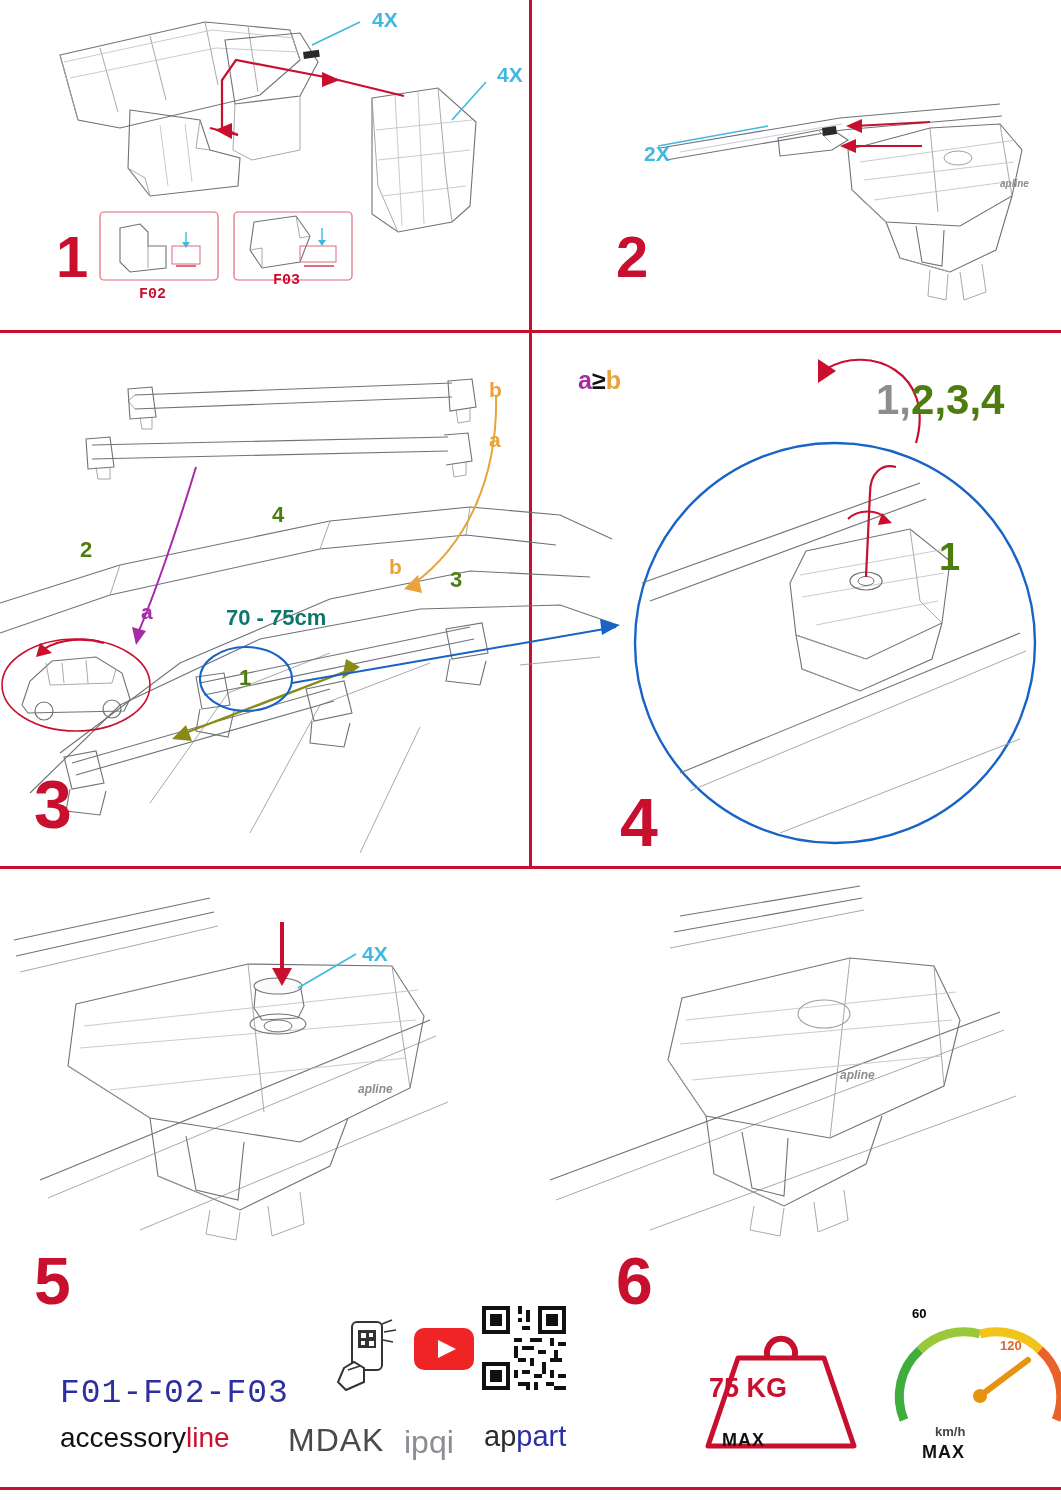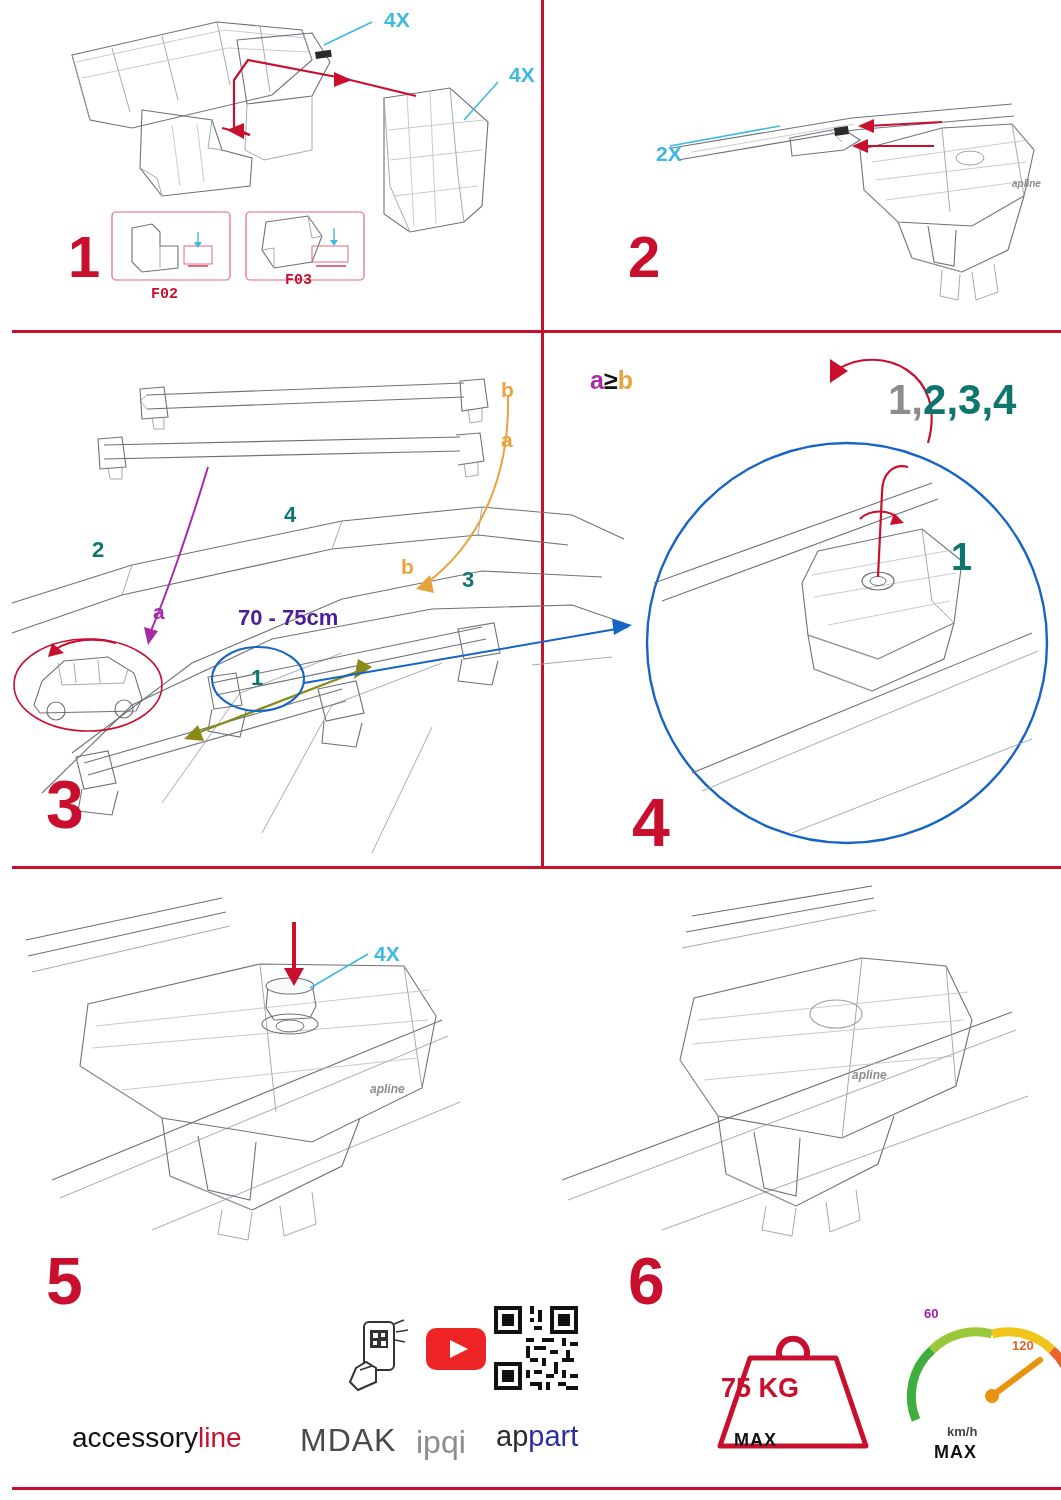"4X" .sheet { margin-left: 12px -> none }
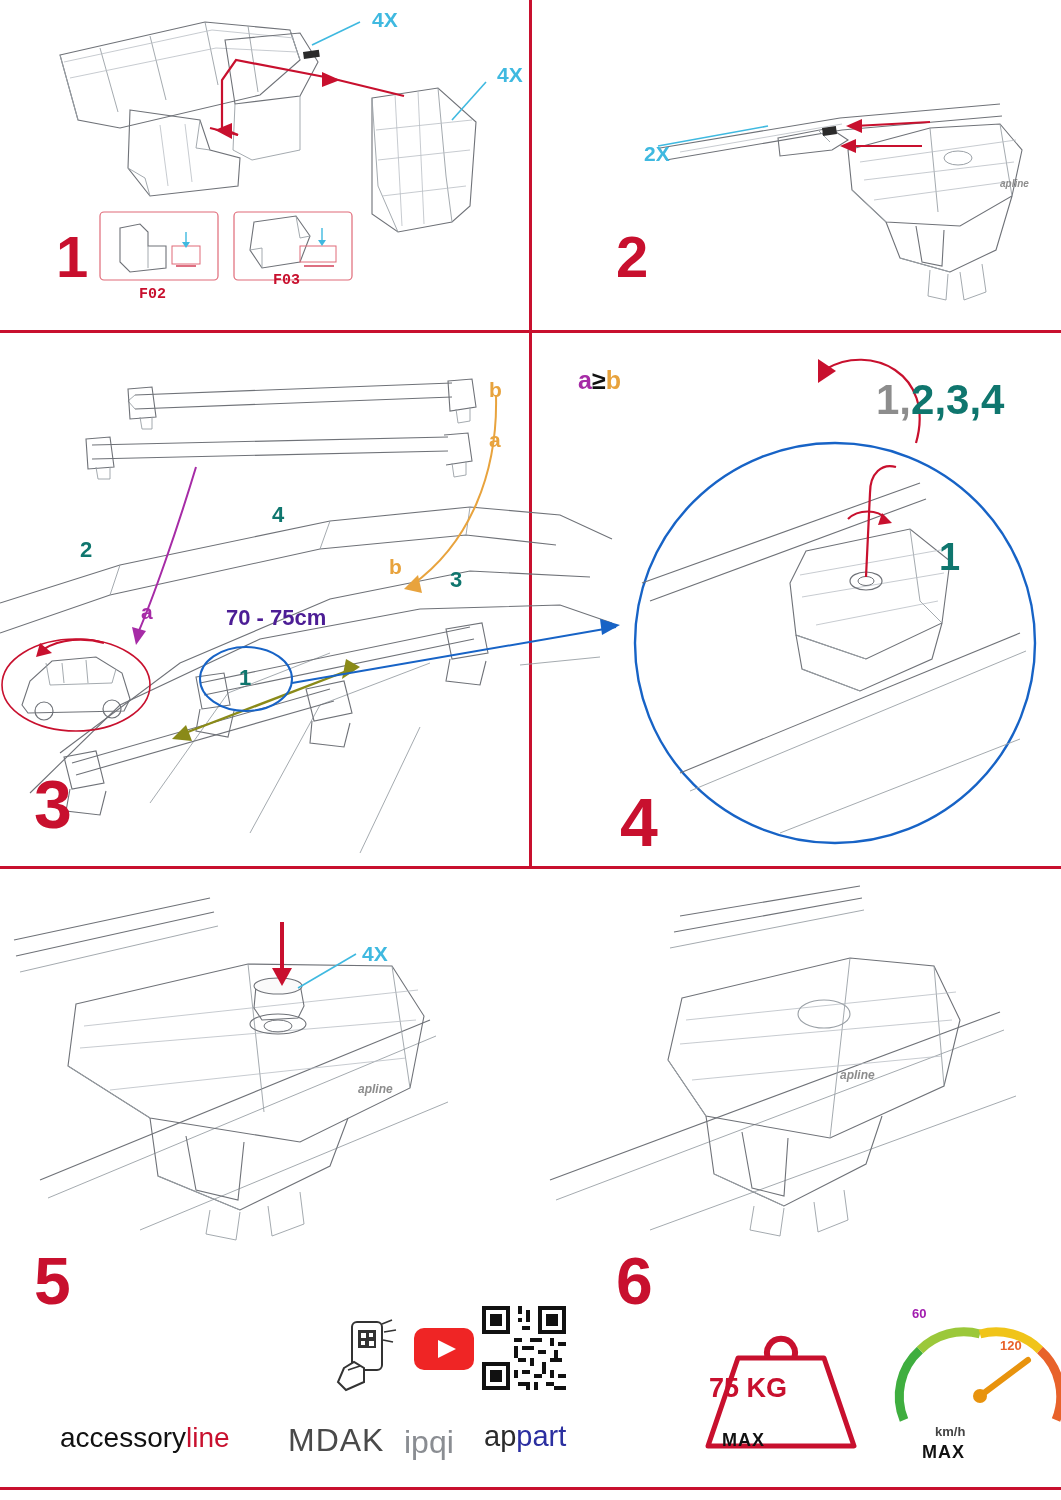"2,3,4" .blue { color: #0f766e -> #4d7c0f }
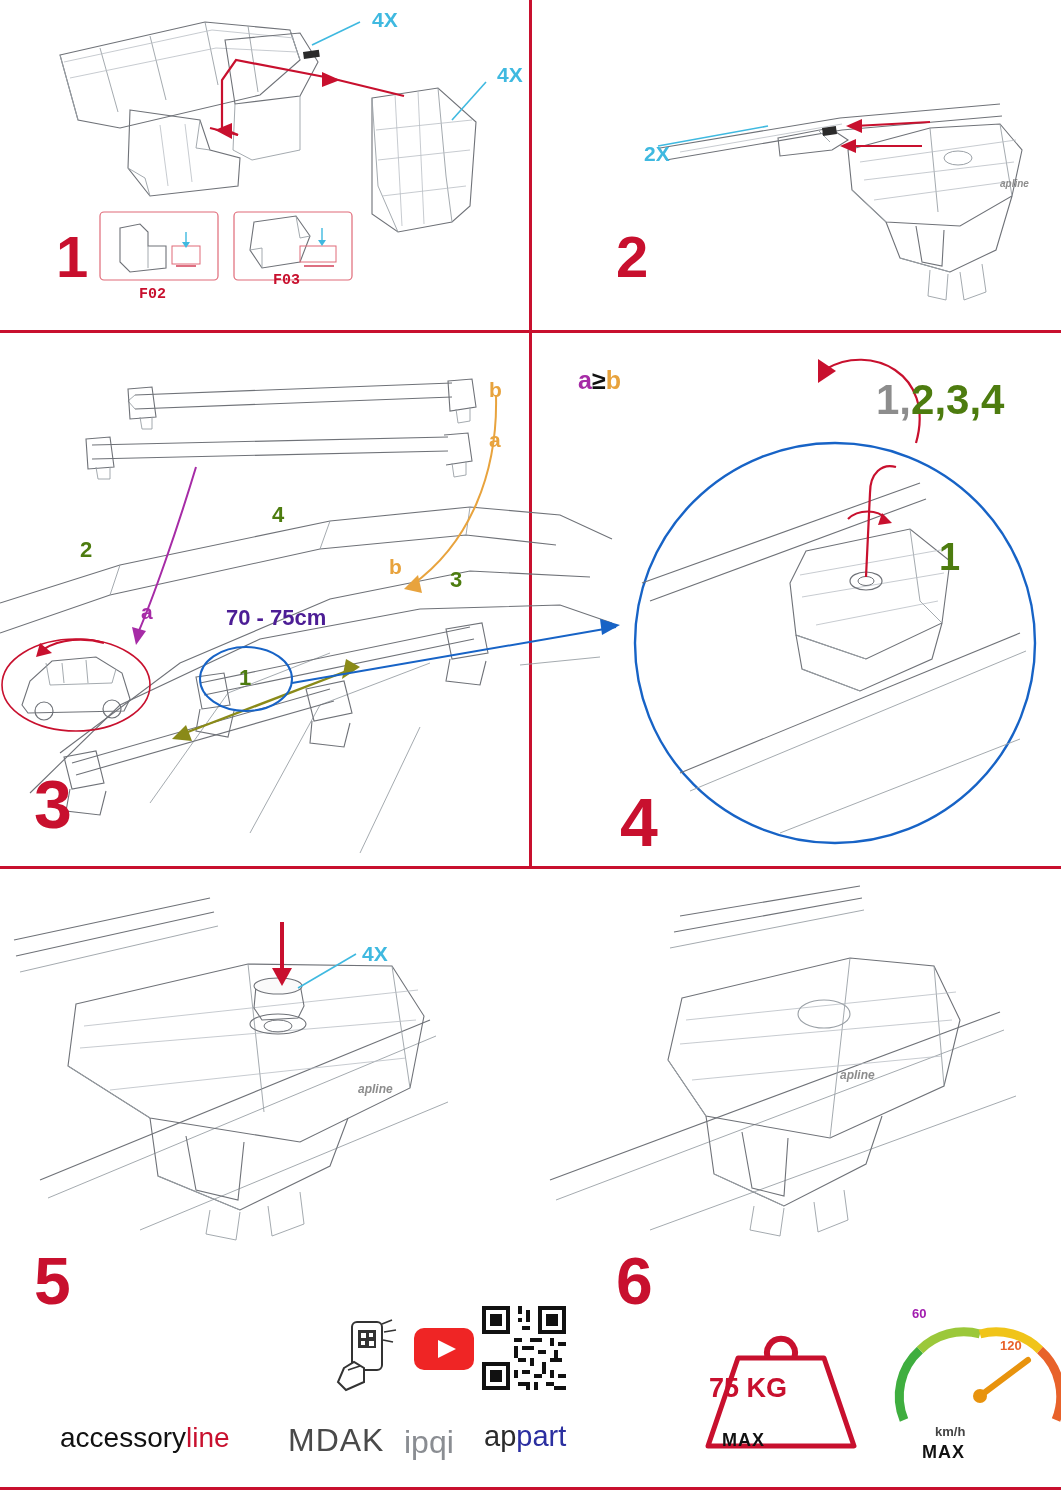"70 - 75cm" .olive { color: #4c1d95 -> #0f766e }
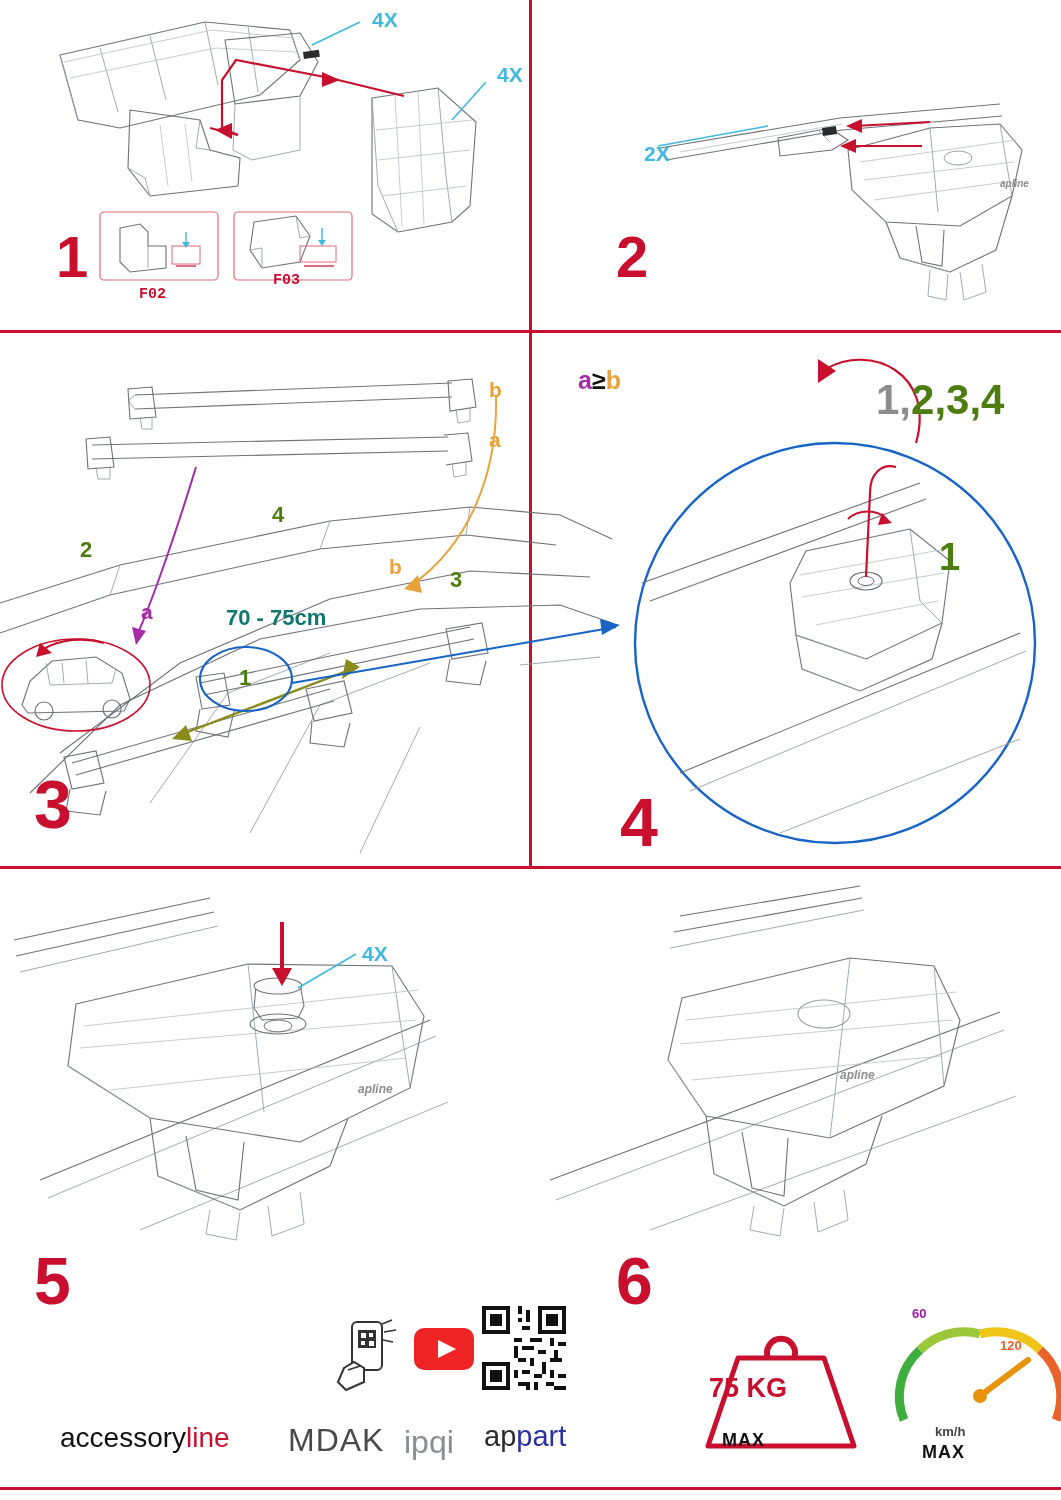"60" div.label { color: #a21caf -> #000000 }
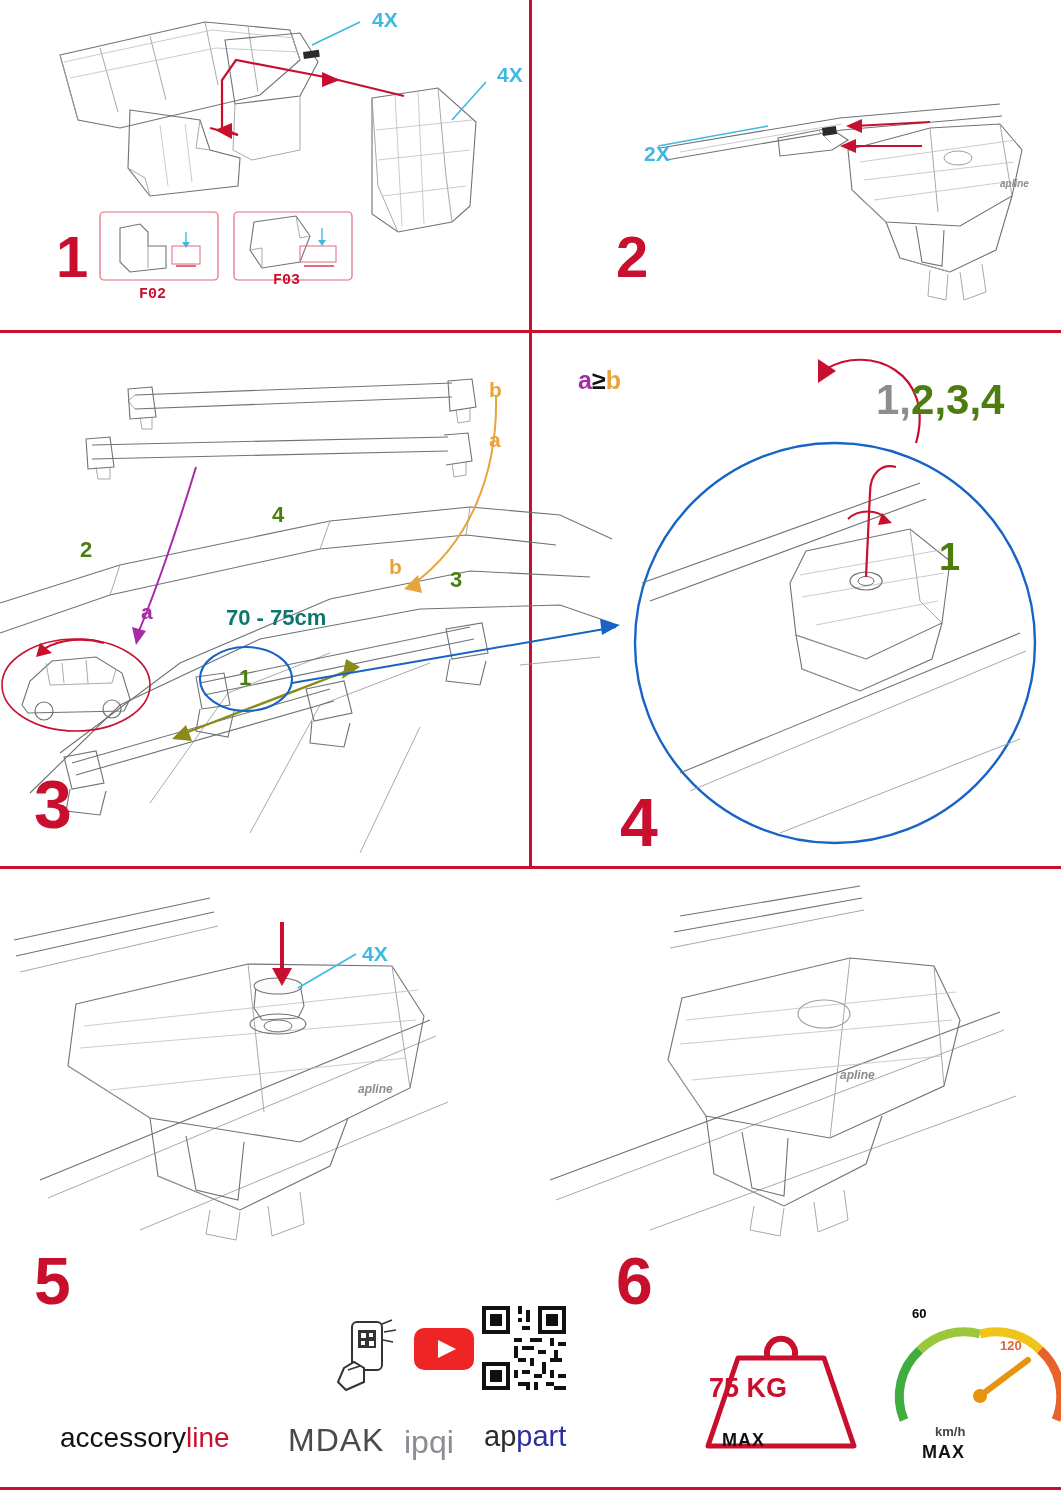"F01-F02-F03" div.footer-brand { html: none -> <div>F01-F02-F03</div> }
